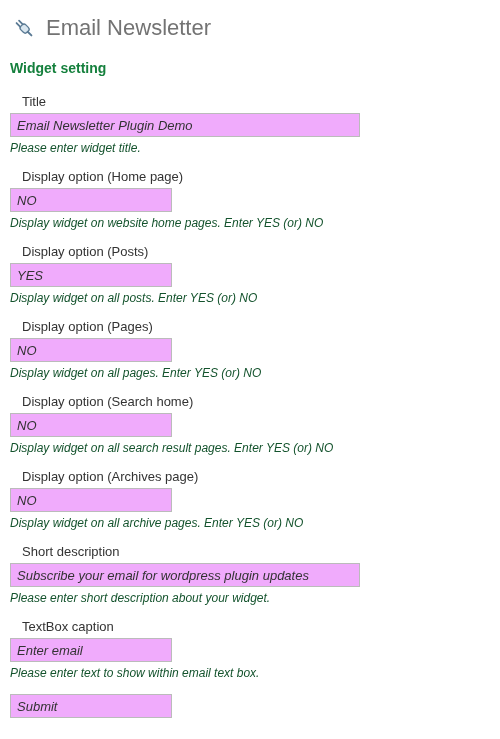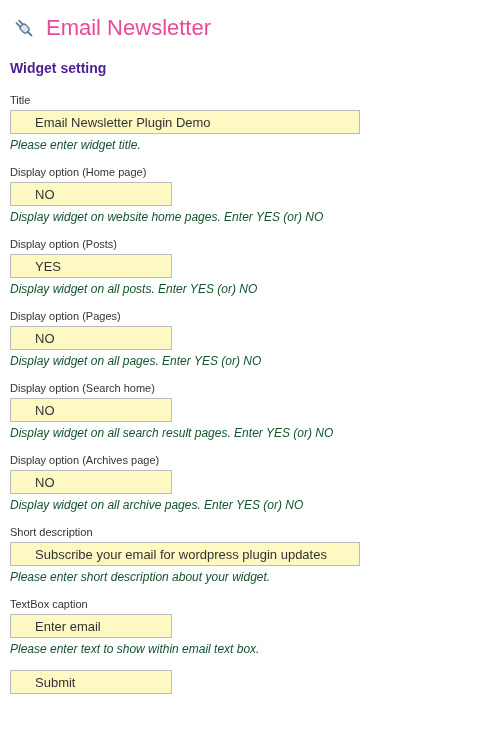"Email Newsletter" .page-header h1 { color: #ec4899 -> #737373 }
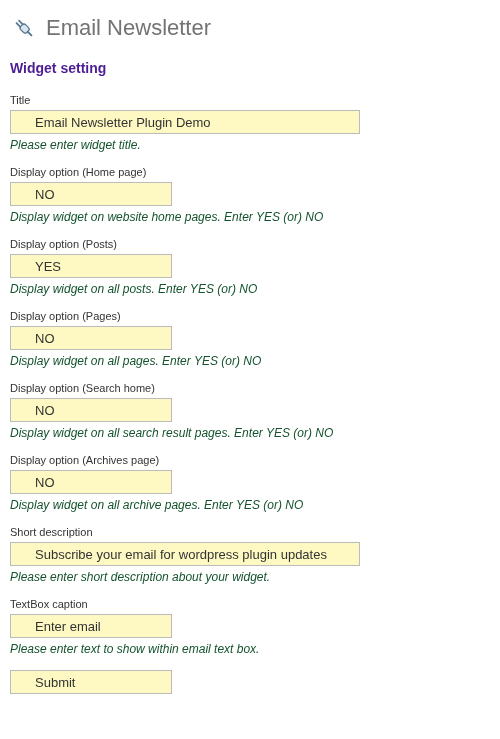"Widget setting" .section-heading { color: #4c1d95 -> #15803d }
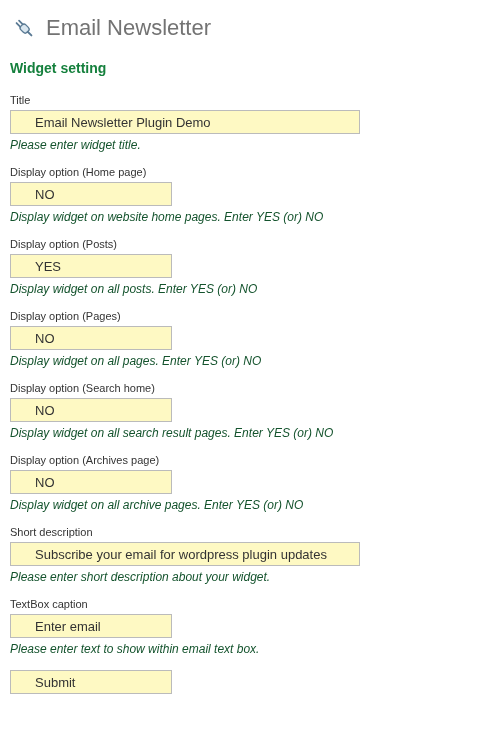"Title" .field-label { font-size: 11px -> 13px; margin-left: none -> 12px }
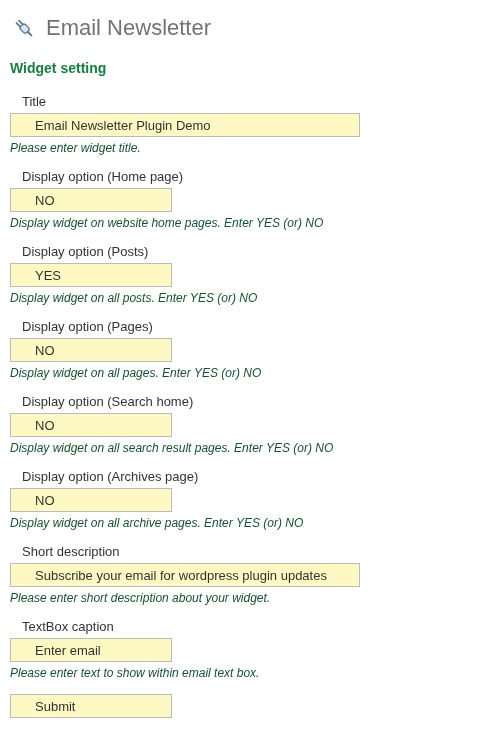"Email Newsletter Plugin Demo" .field-input { background: #fef9c3 -> #f0abfc; font-style: none -> italic; padding: 4px 24px -> 4px 6px }
